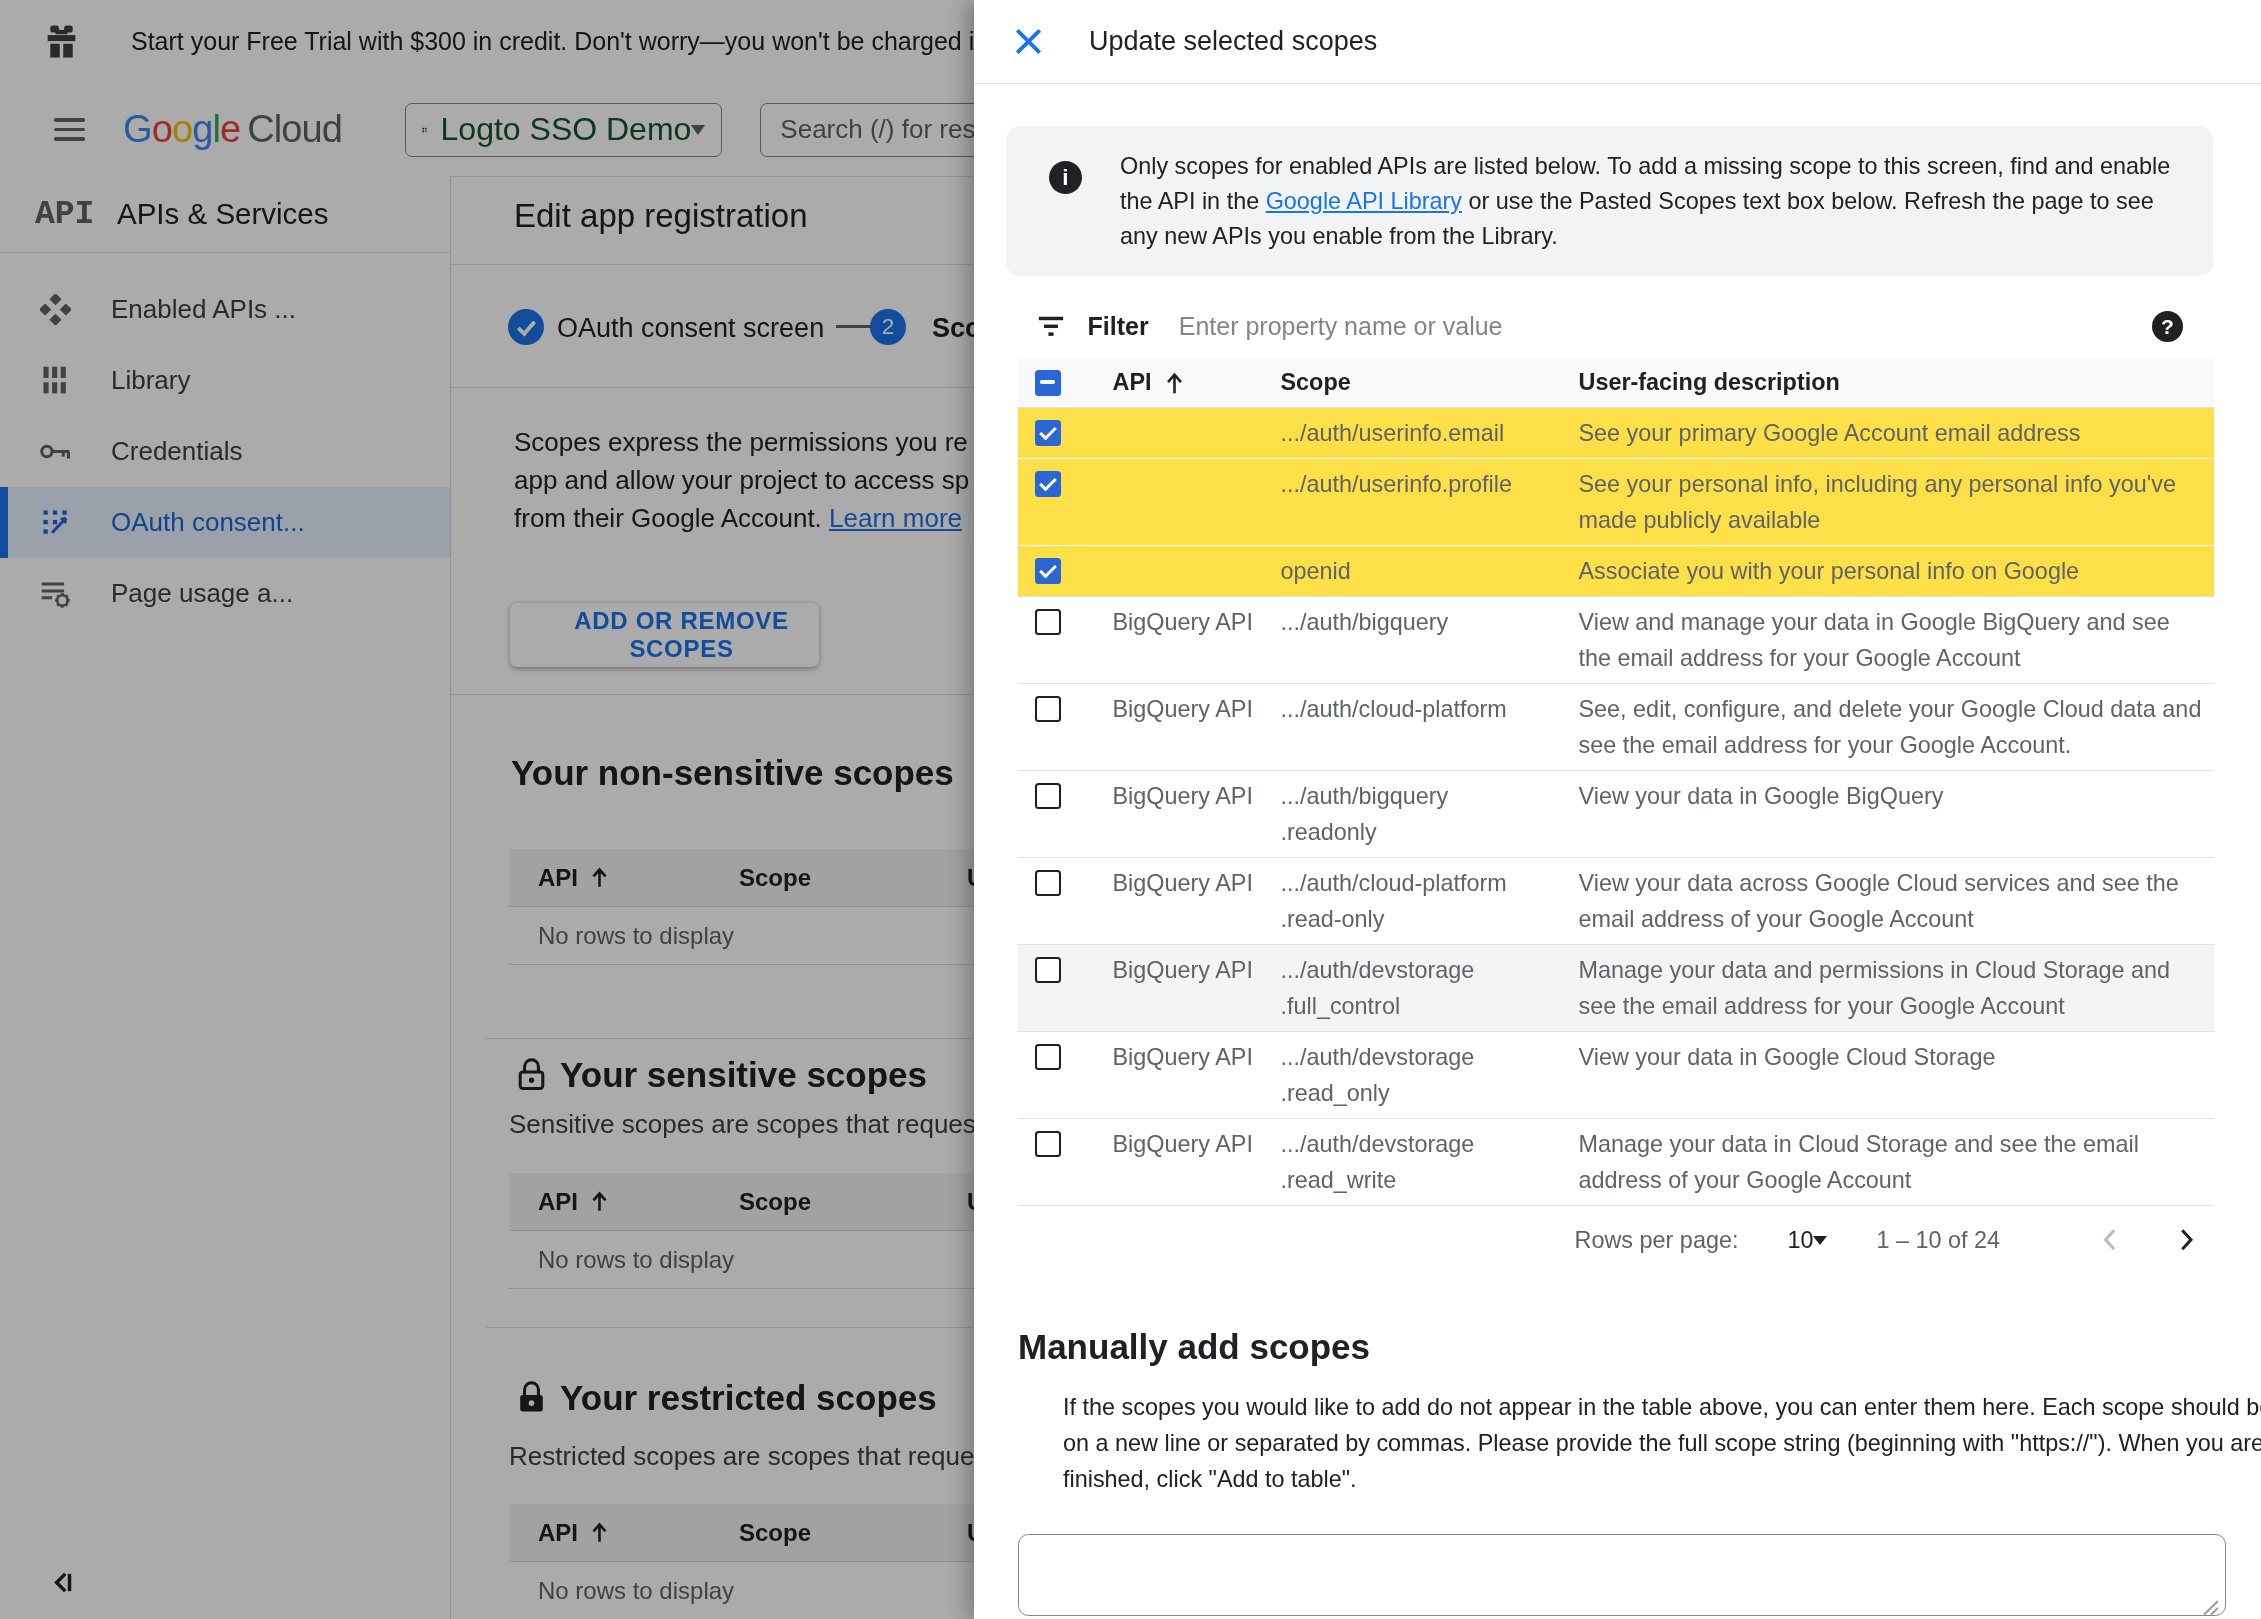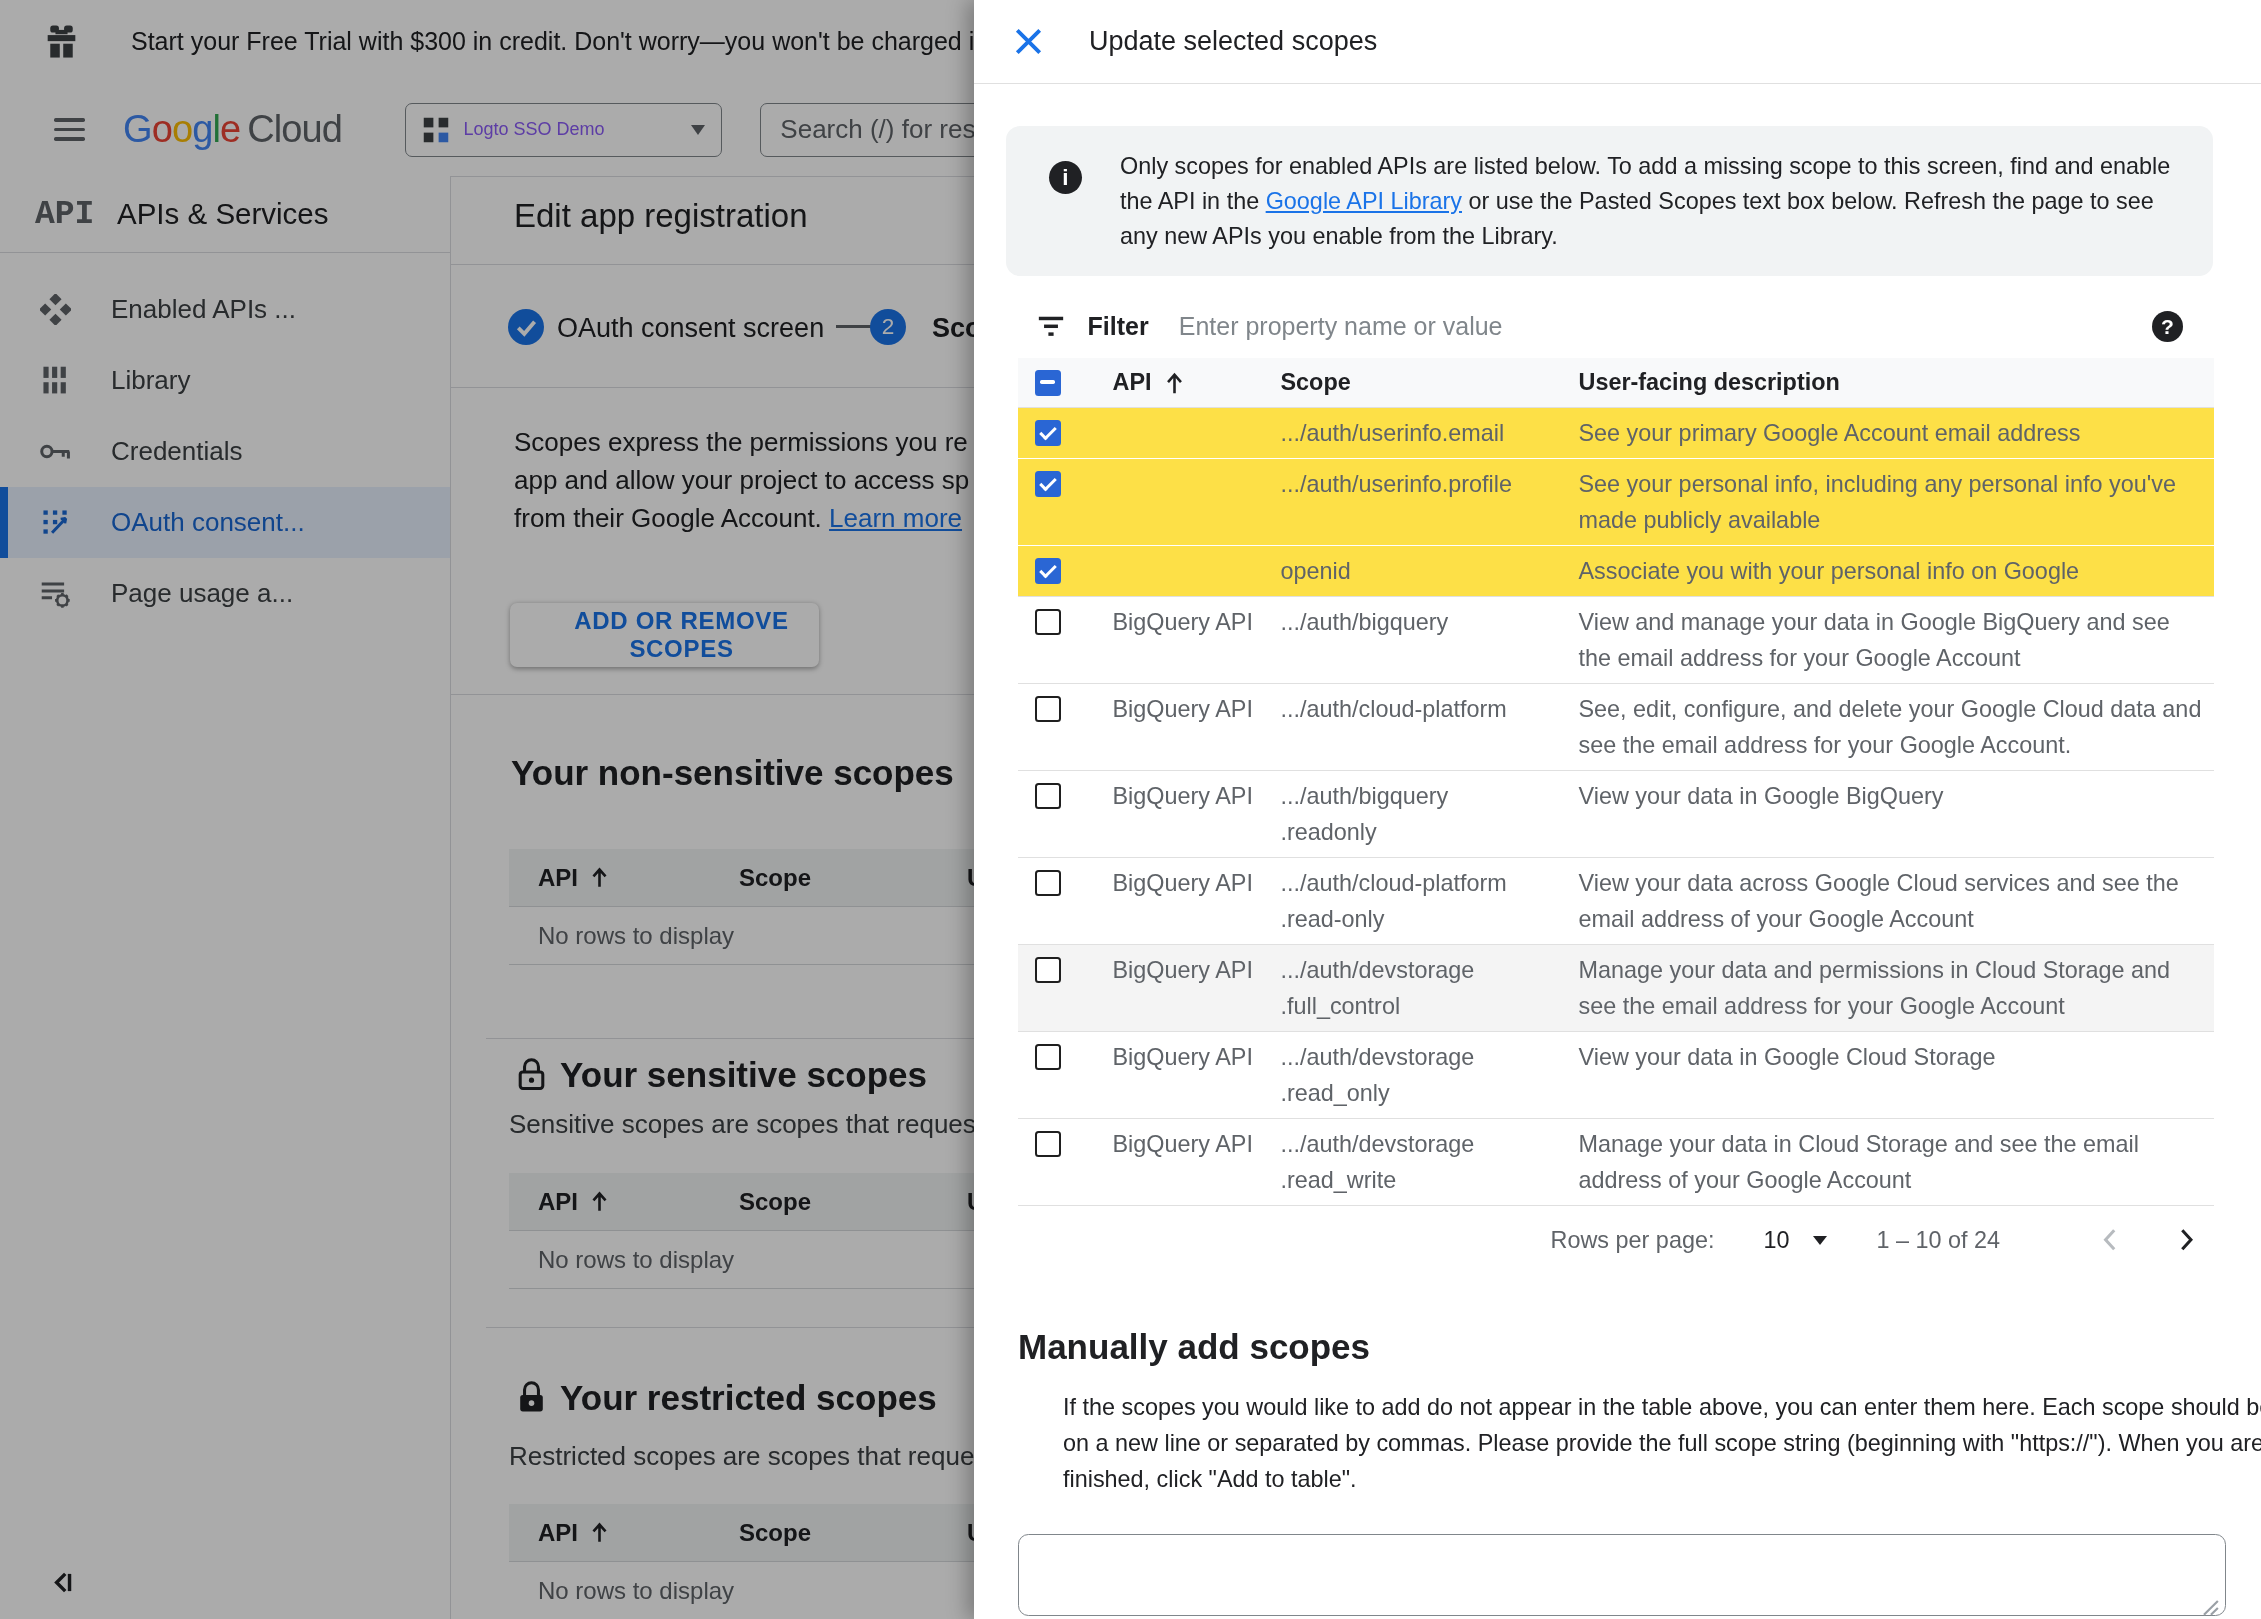"Logto SSO Demo" .proj-name { color: #8b5cf6 -> #14532d; font-size: 18px -> 32px }
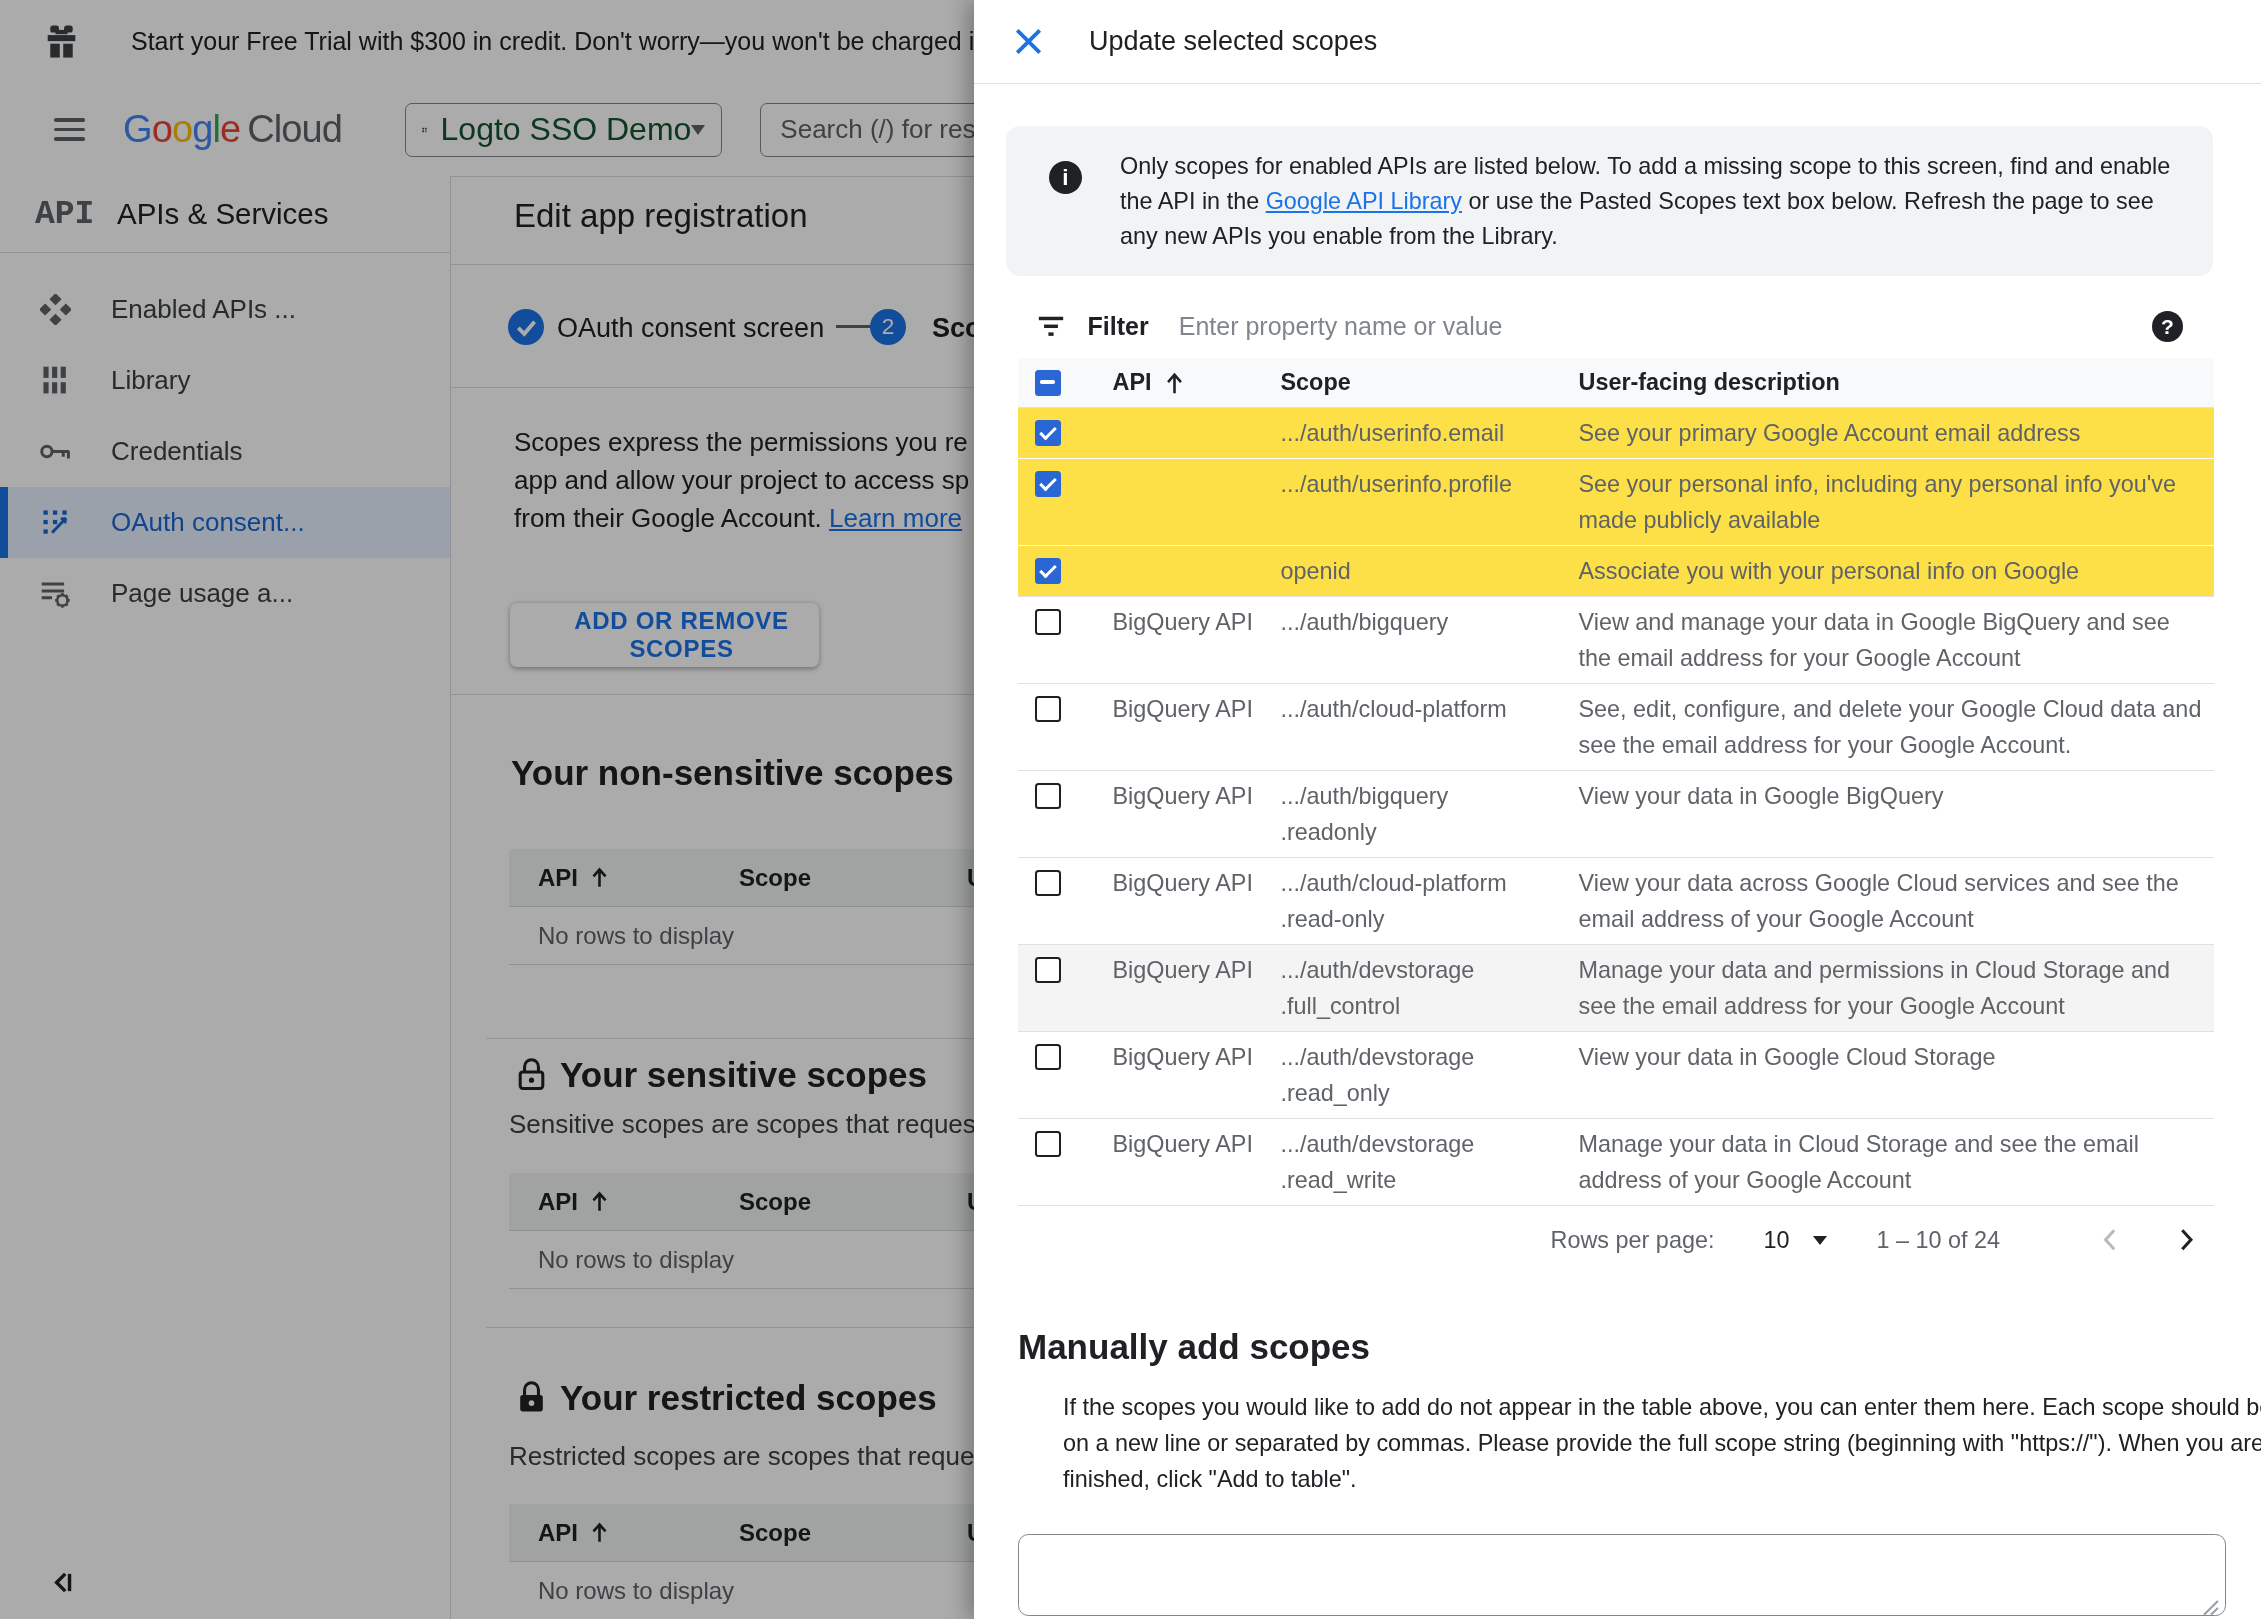"10" .pg-value { gap: 24px -> 0 }
